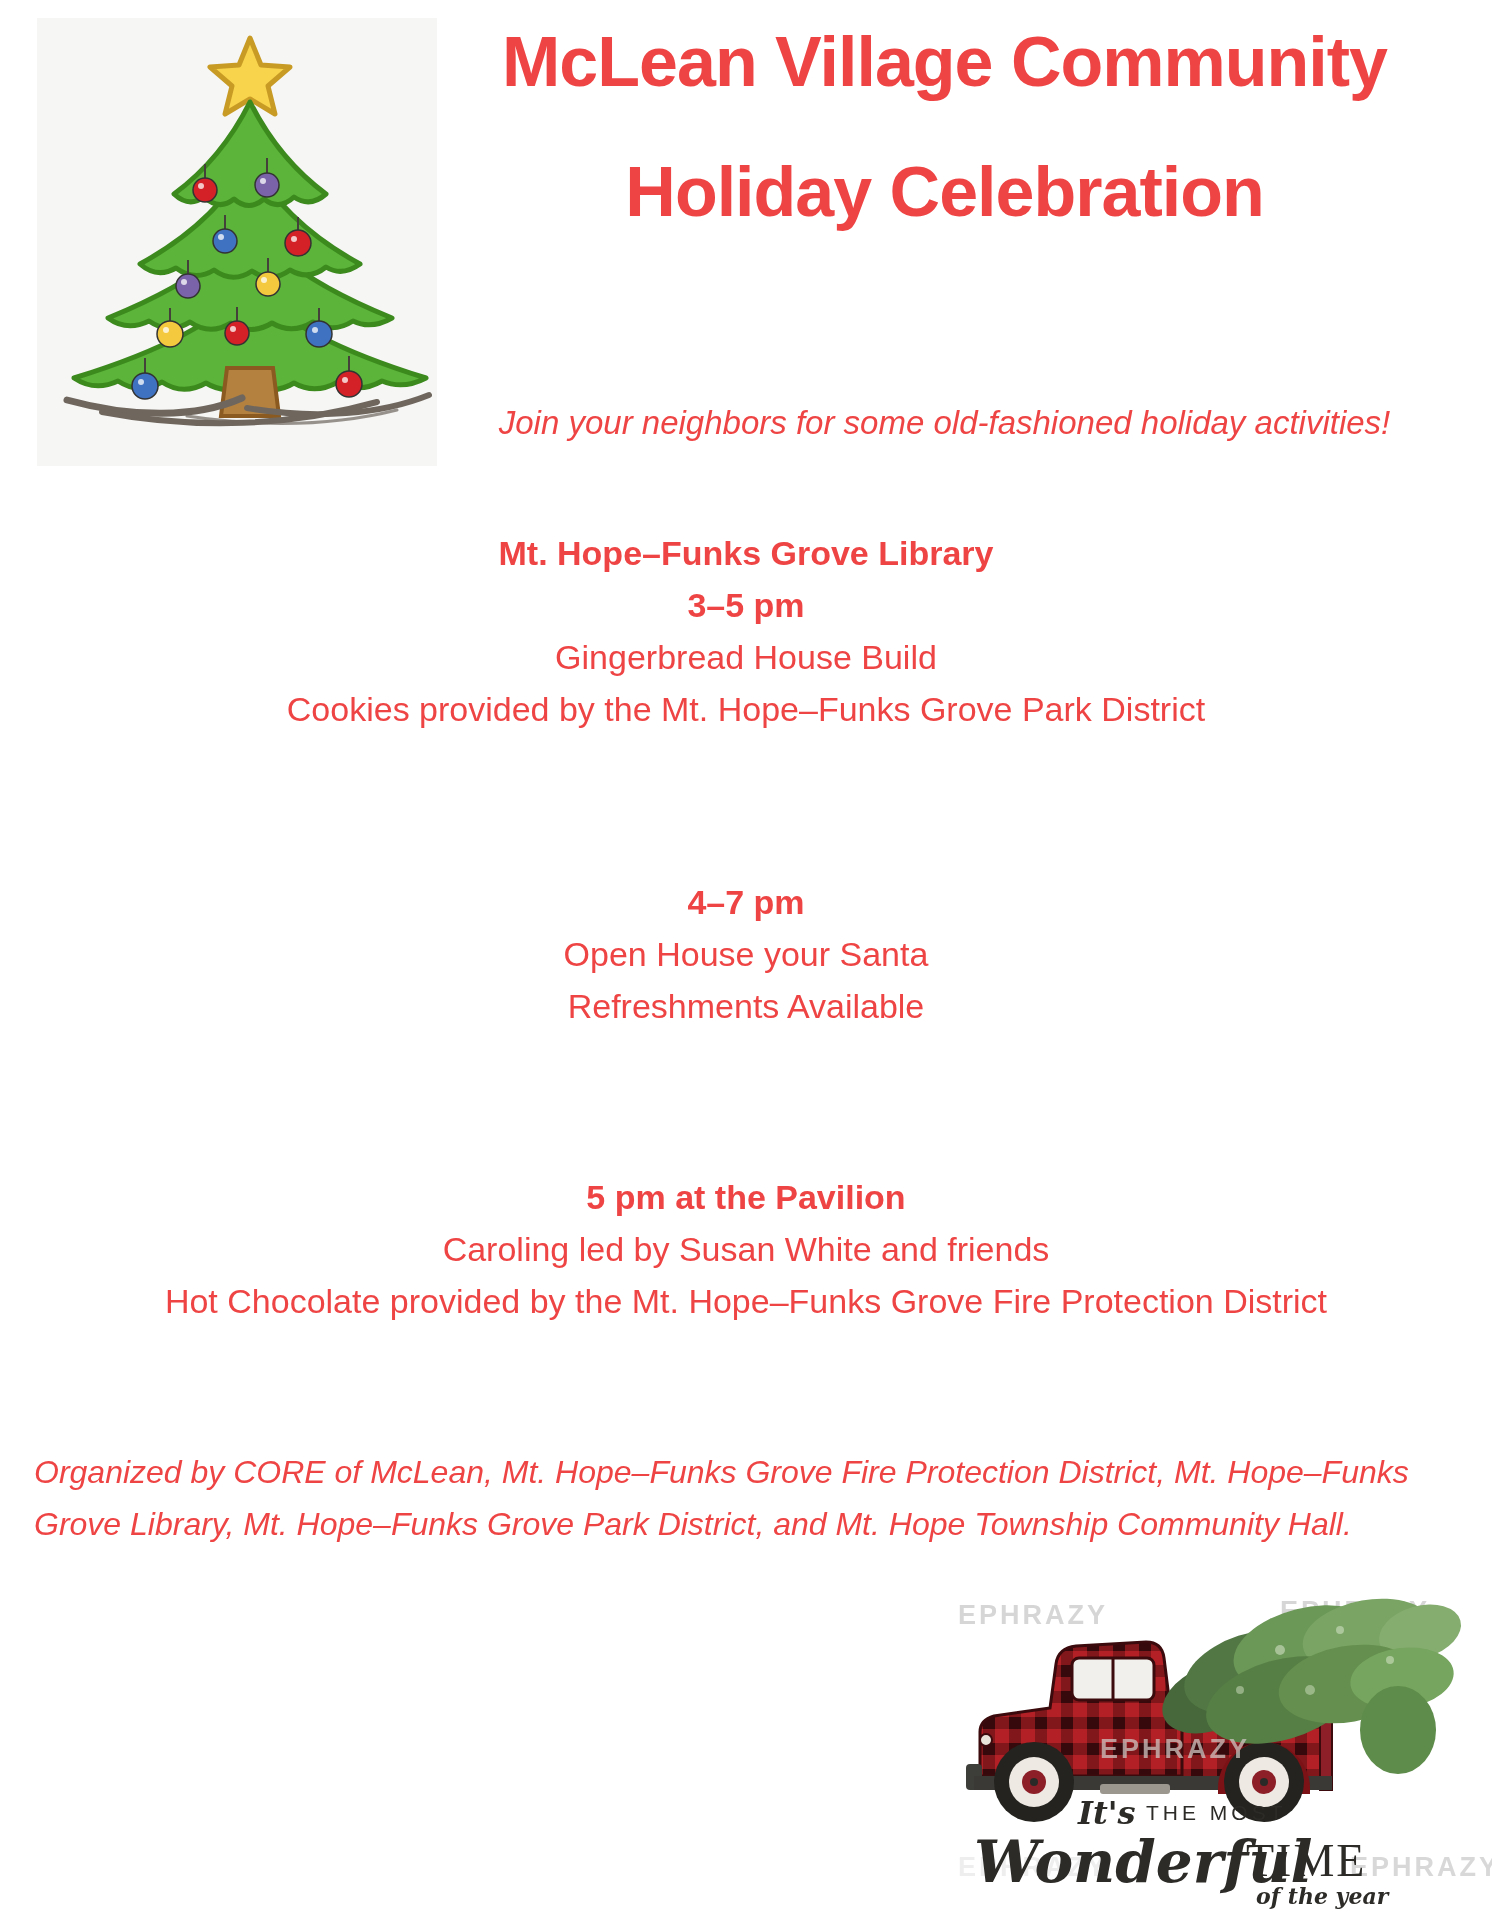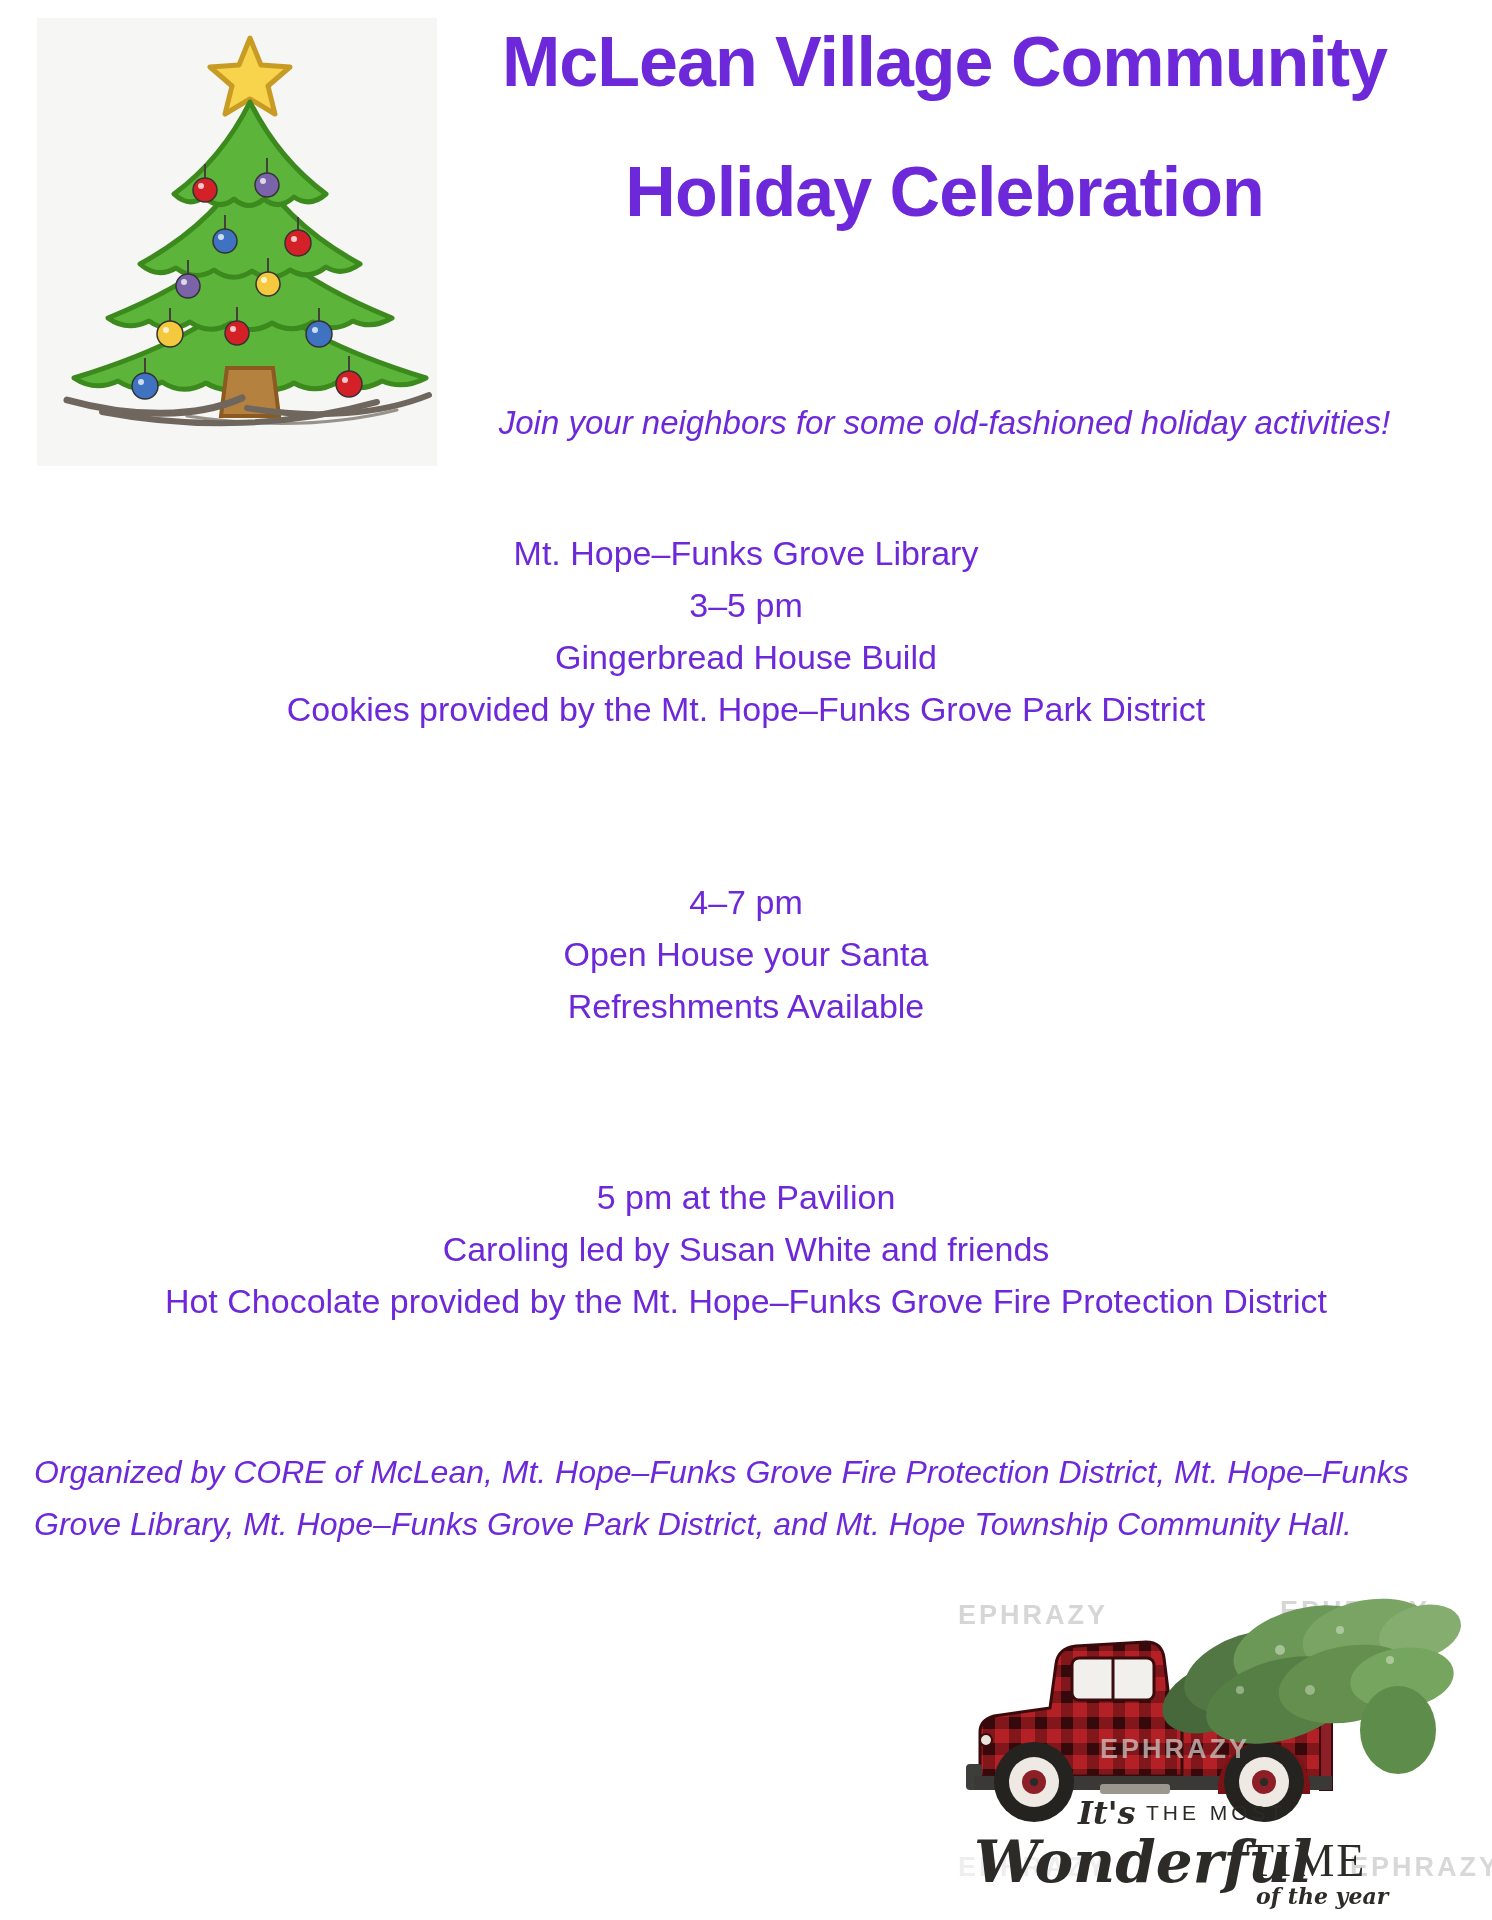"McLean Village Community" .page { color: #6d28d9 -> #ef4444 }
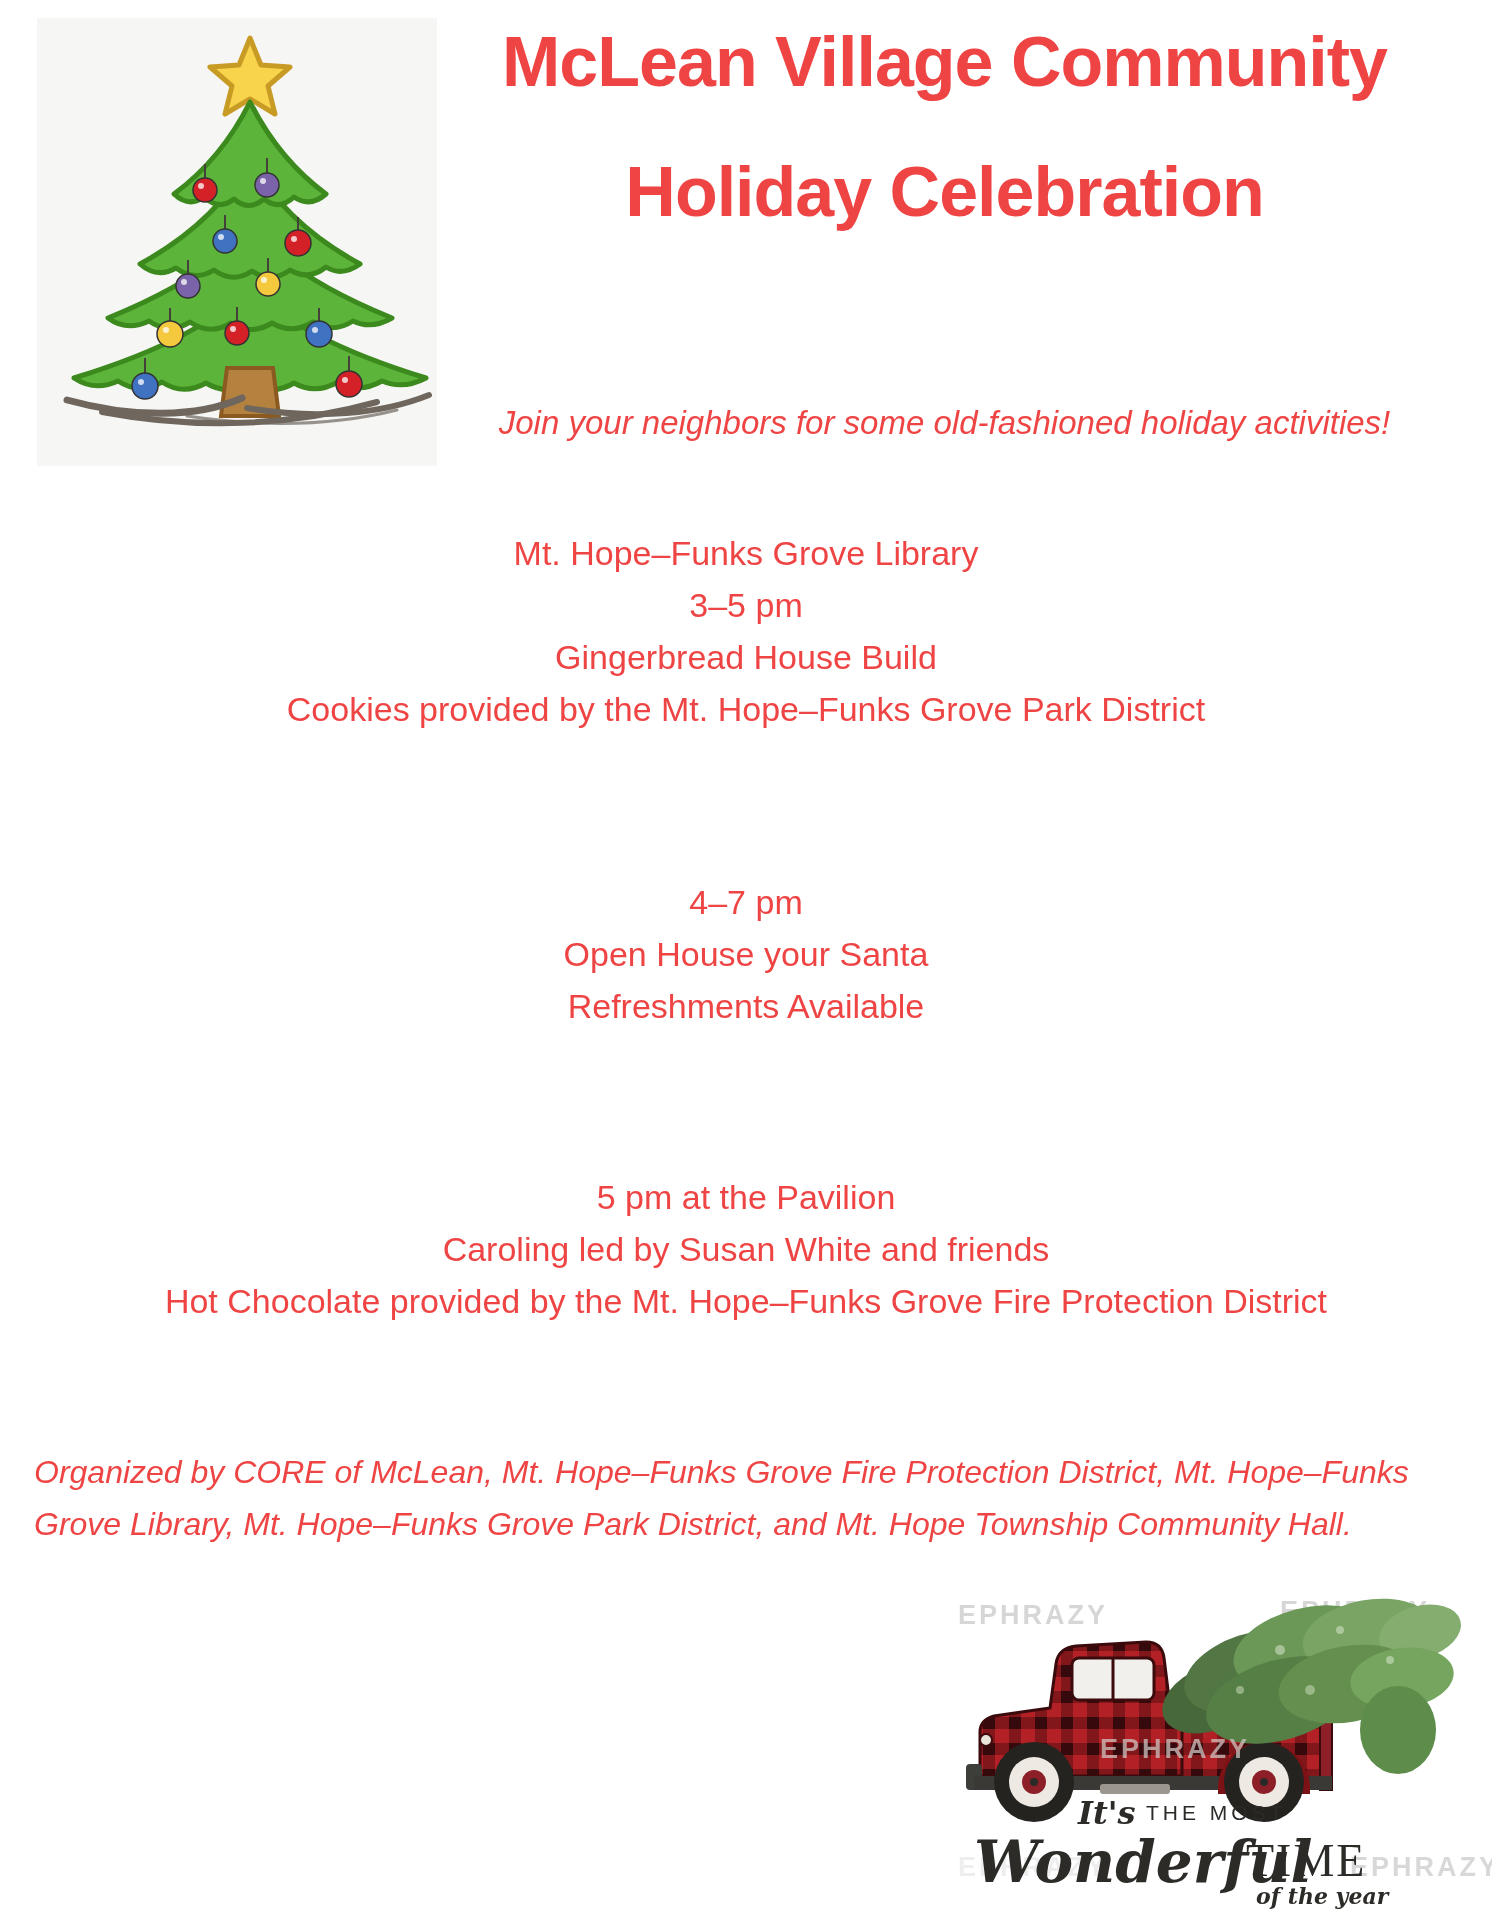"Mt. Hope–Funks Grove Library" .ev-name,.ev-time { font-weight: 400 -> 700 }
